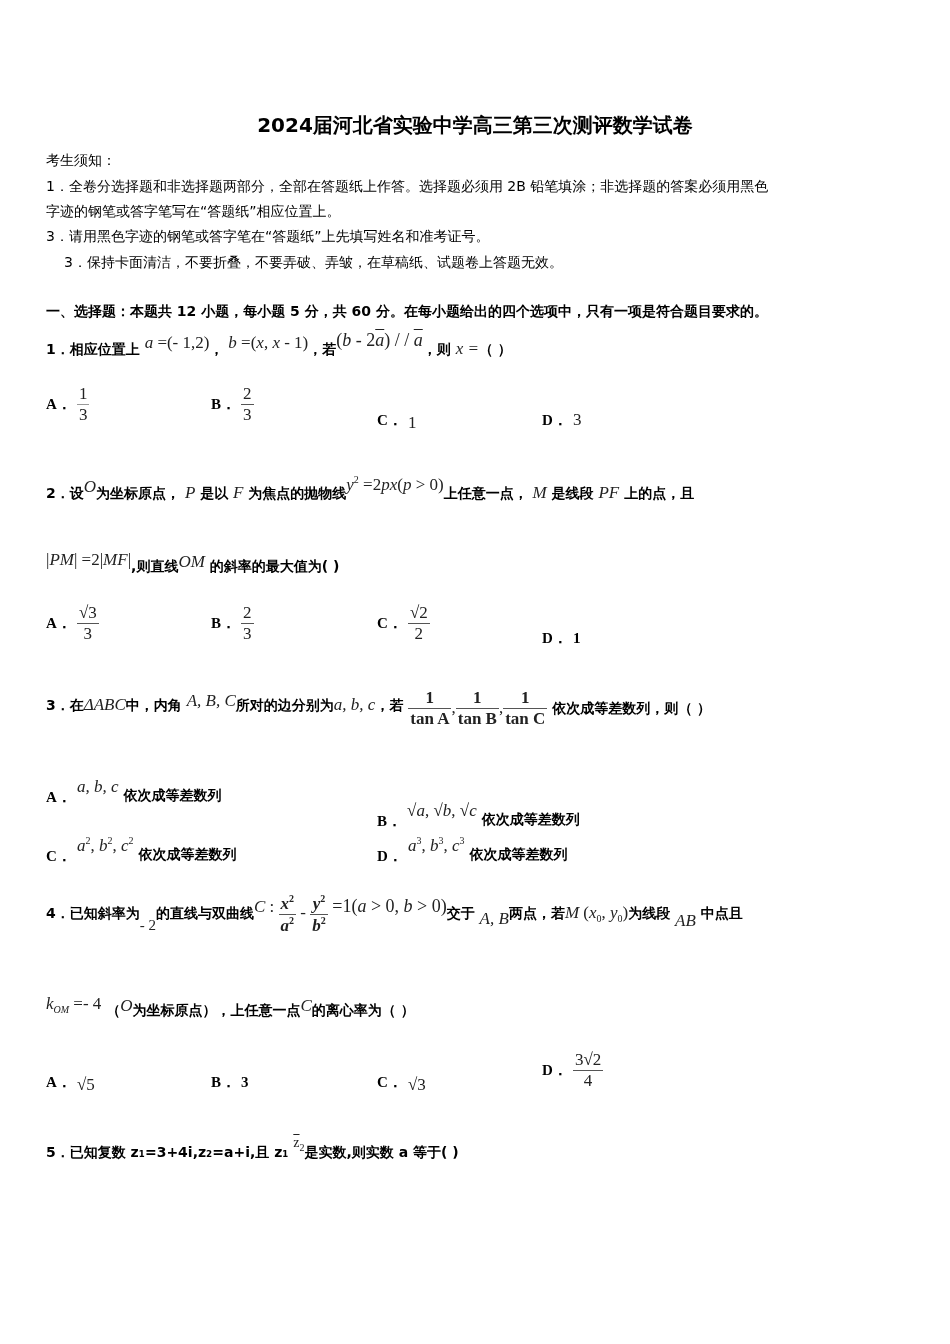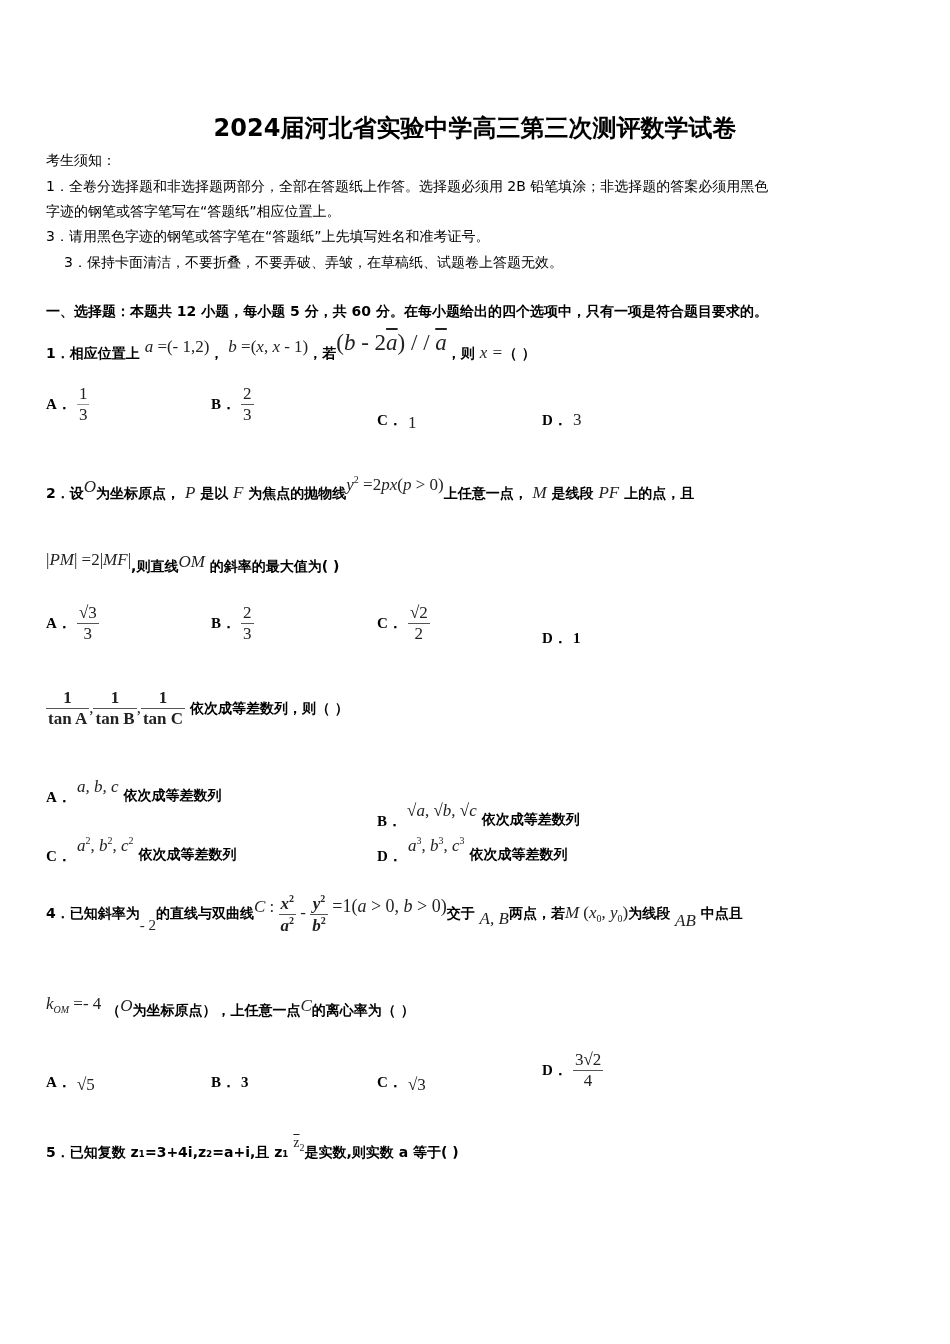"2024届河北省实验中学高三第三次测评数学试卷" .title { font-size: 24px -> 20px }
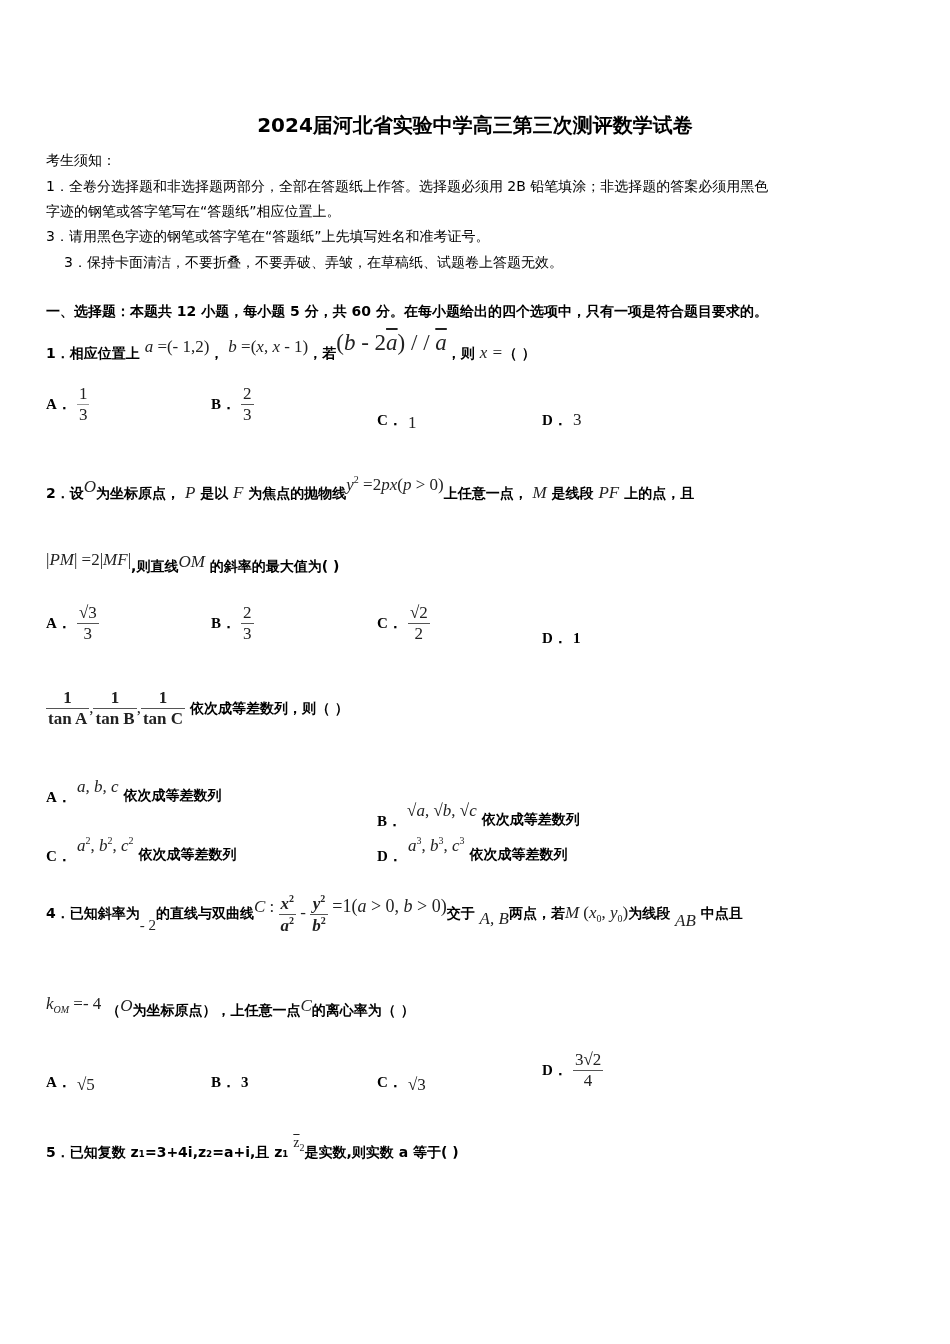"(b - 2a) / /" span.mn { font-size: 23px -> 18px }
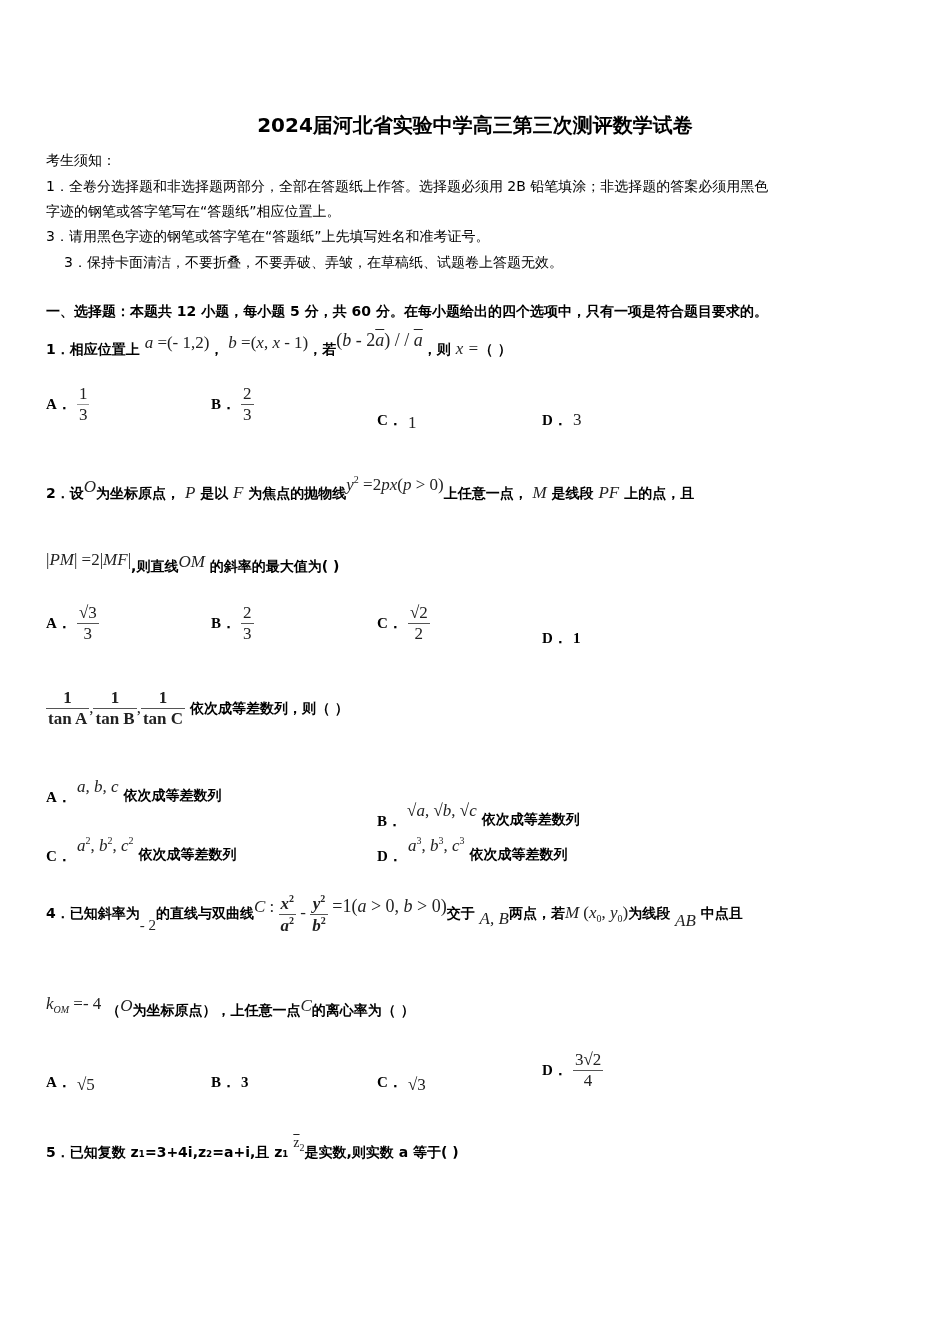"3．在ΔABC中，内角 A, B, C所对的边分别为a, b," span { html: none -> <span><span>3．</span><span>在</span><span>ΔABC</span><span>中，内角</span> <span>A, B, C</span><span>所对的边分别为</span><span>a, b, c</span><span>，若</span></span> }
